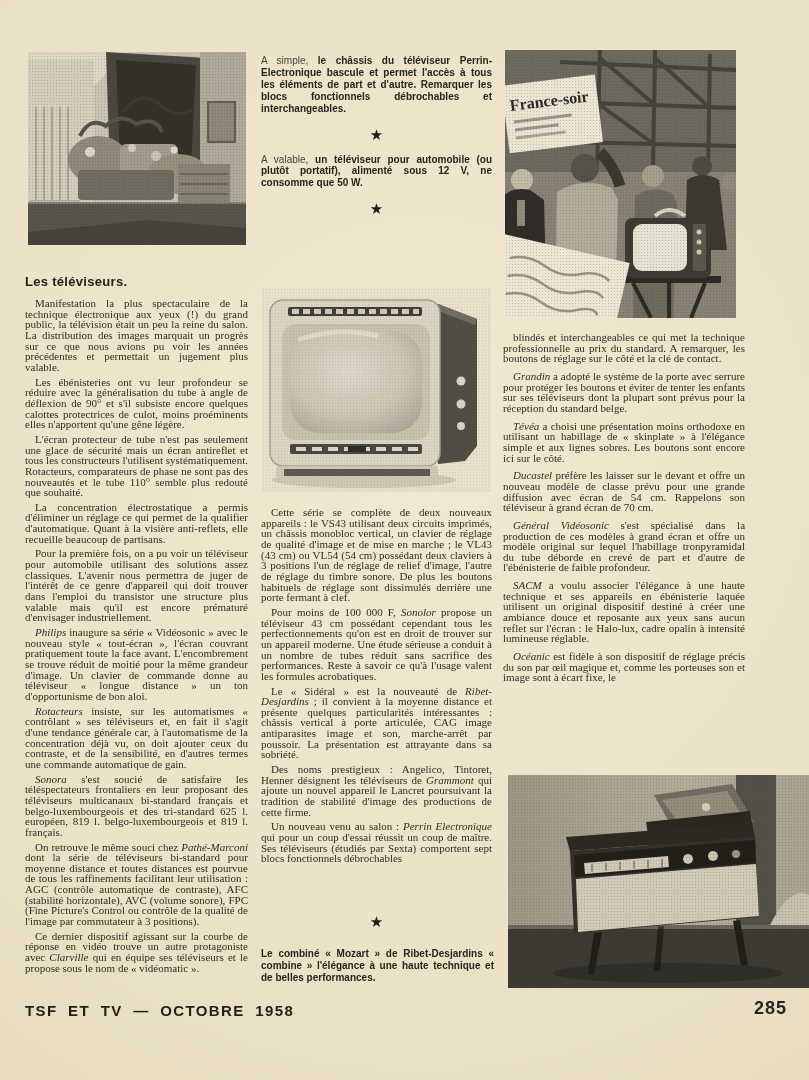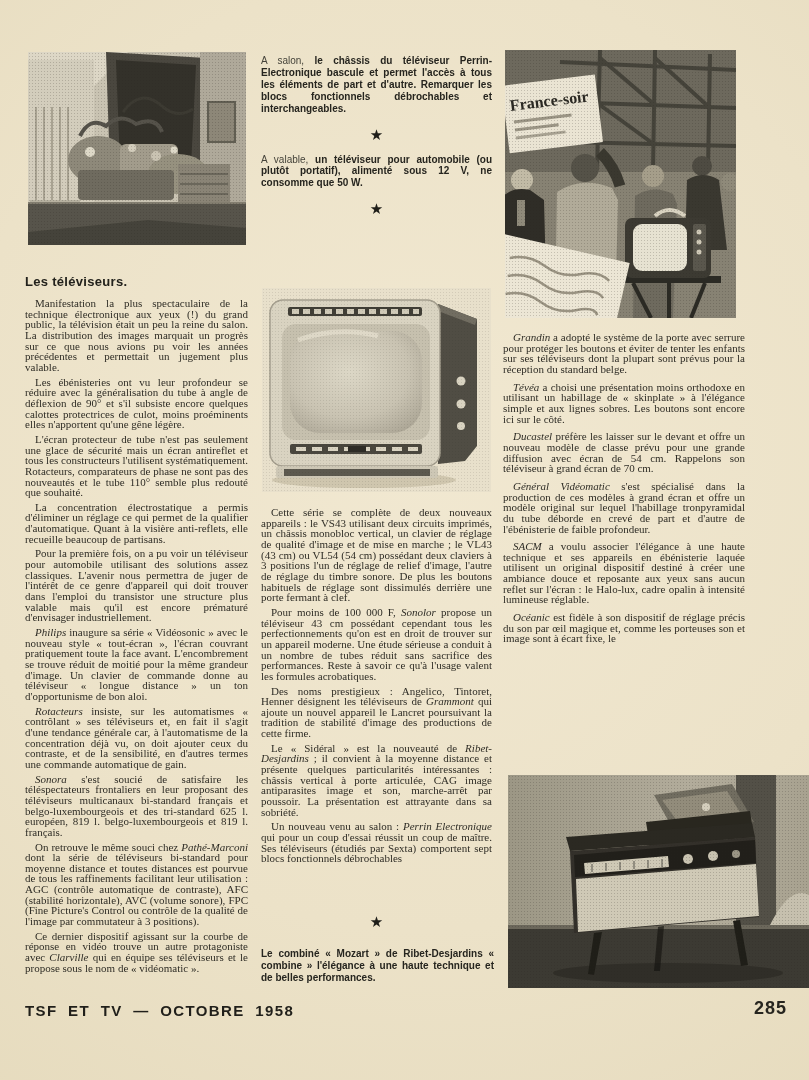"A salon," span.lead { text: salon -> simple }
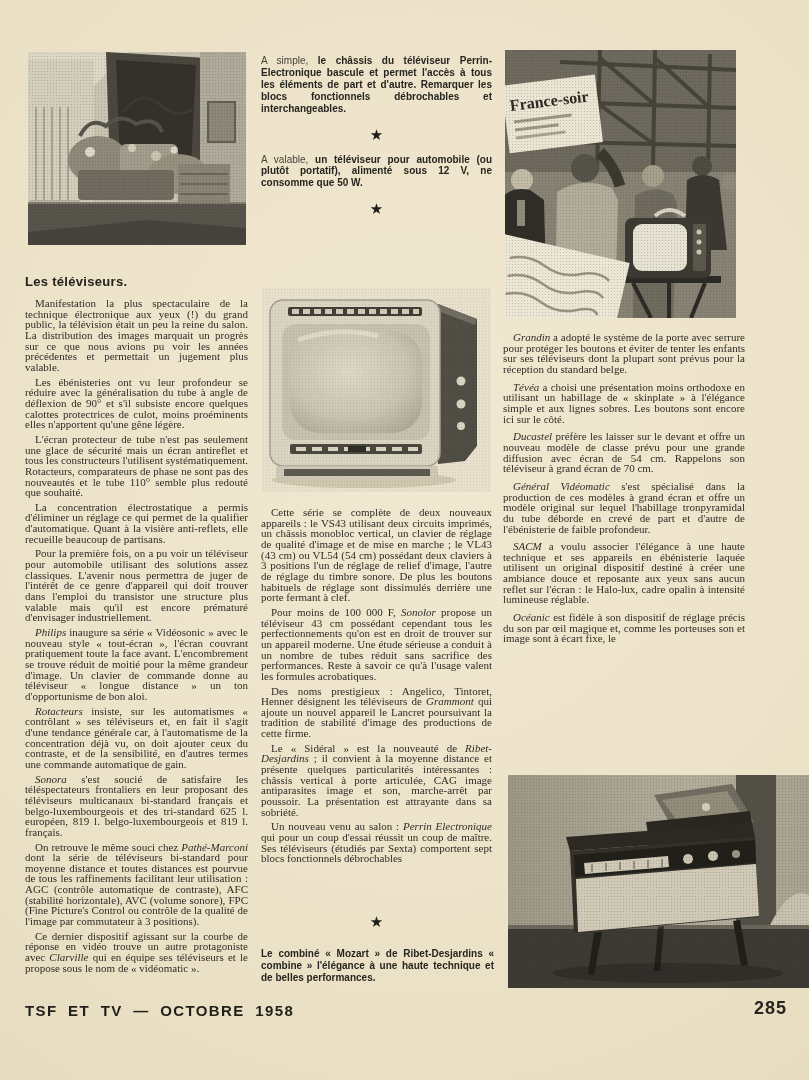"blindés et interchangeables ce qui" p.body { html: none -> <p>blindés et interchangeables ce qui met la technique professionnelle au prix du standard. A remarquer, les boutons de réglage sur le côté et la clé de contact.</p> }
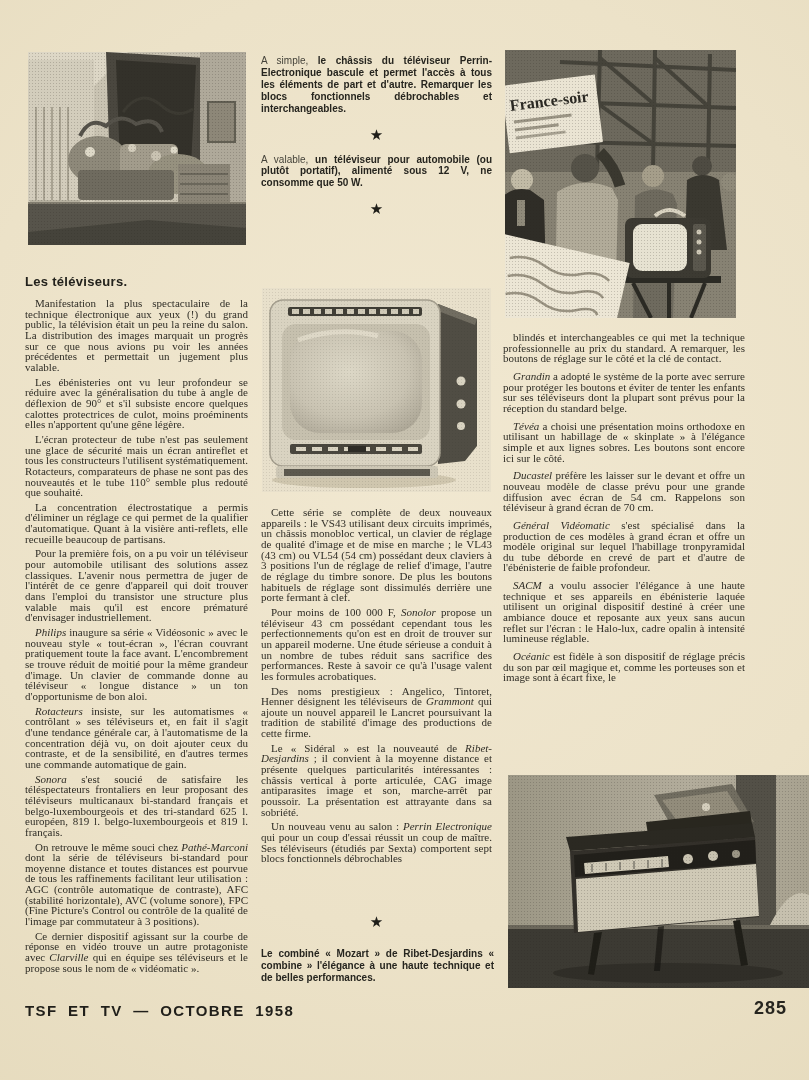"Général Vidéomatic" i { text: Vidéomatic -> Vidéosonic }
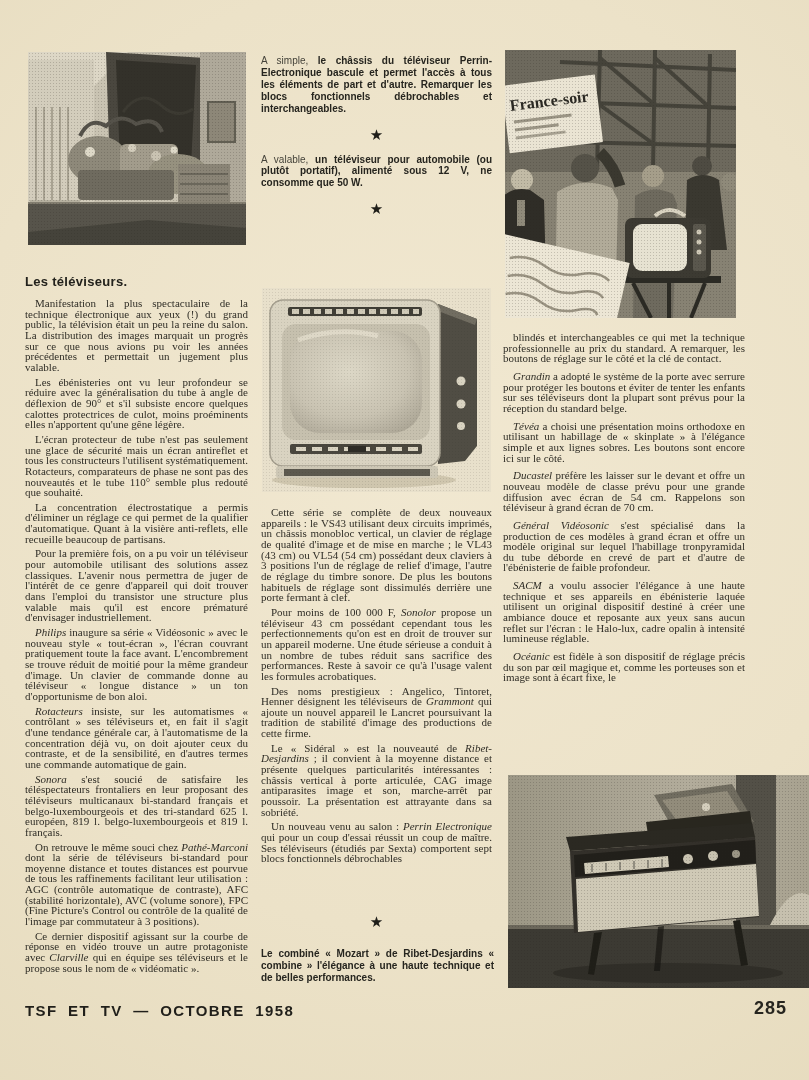"Des noms prestigieux : Angelico," p.body { order: before "Le « Sidéral » est" -> after "Le « Sidéral » est" }
